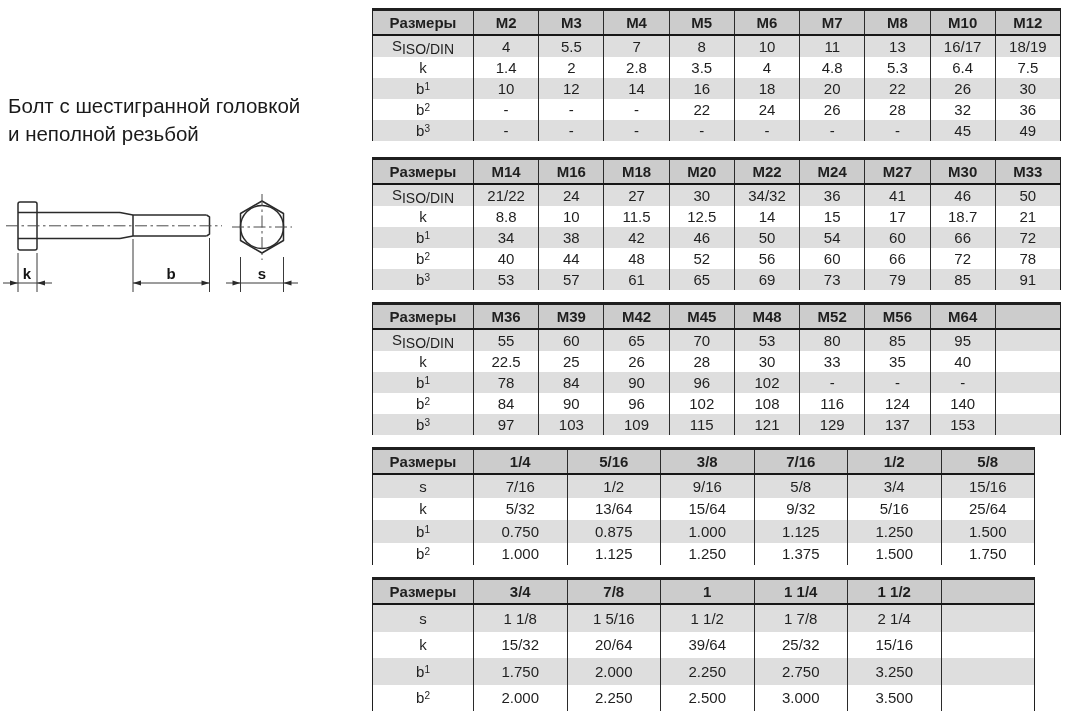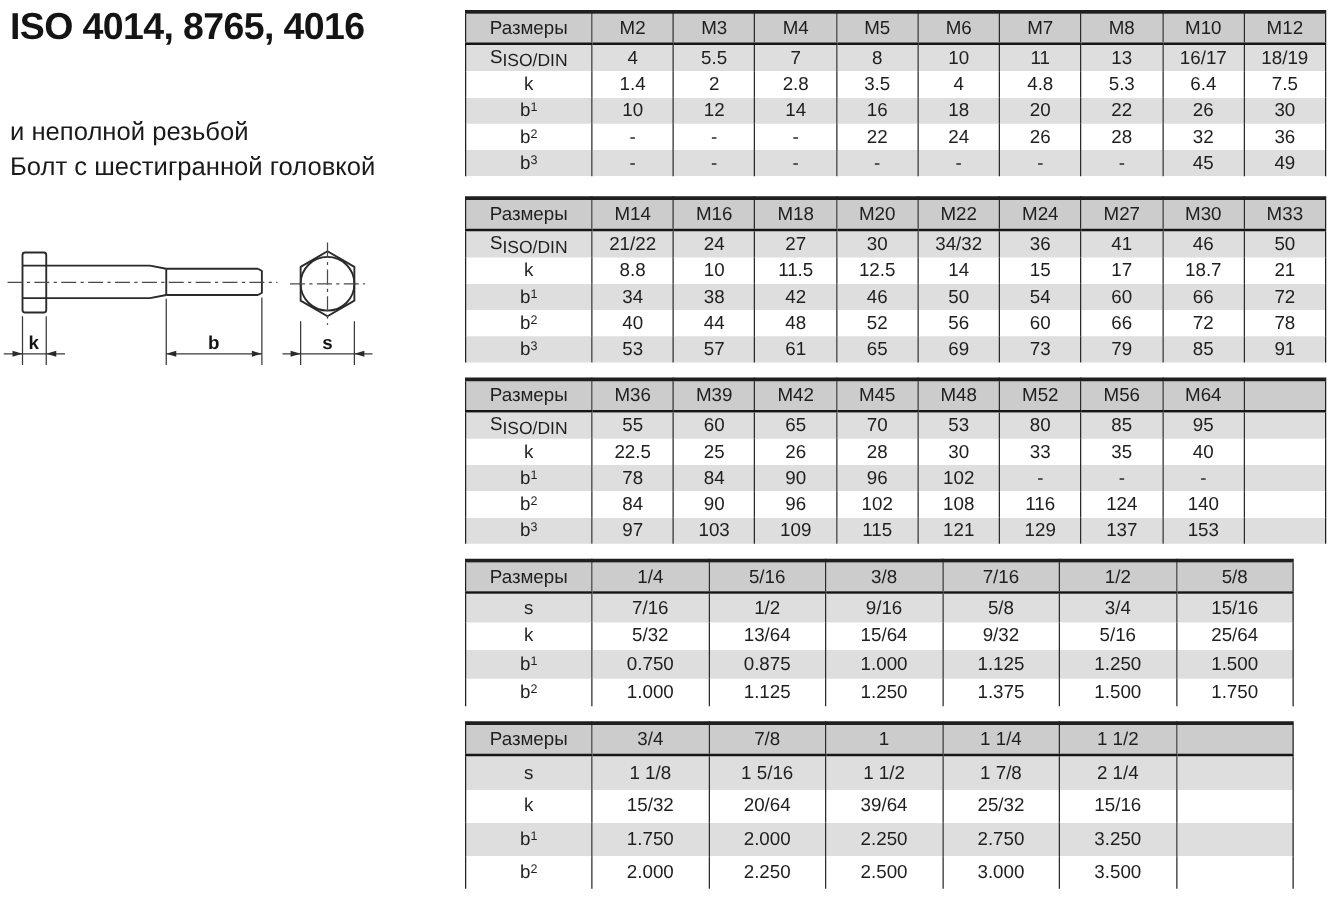"ISO 4014, 8765, 4016" div.titleLine { html: <div>ISO 4014, 8765, 4016</div> -> none }
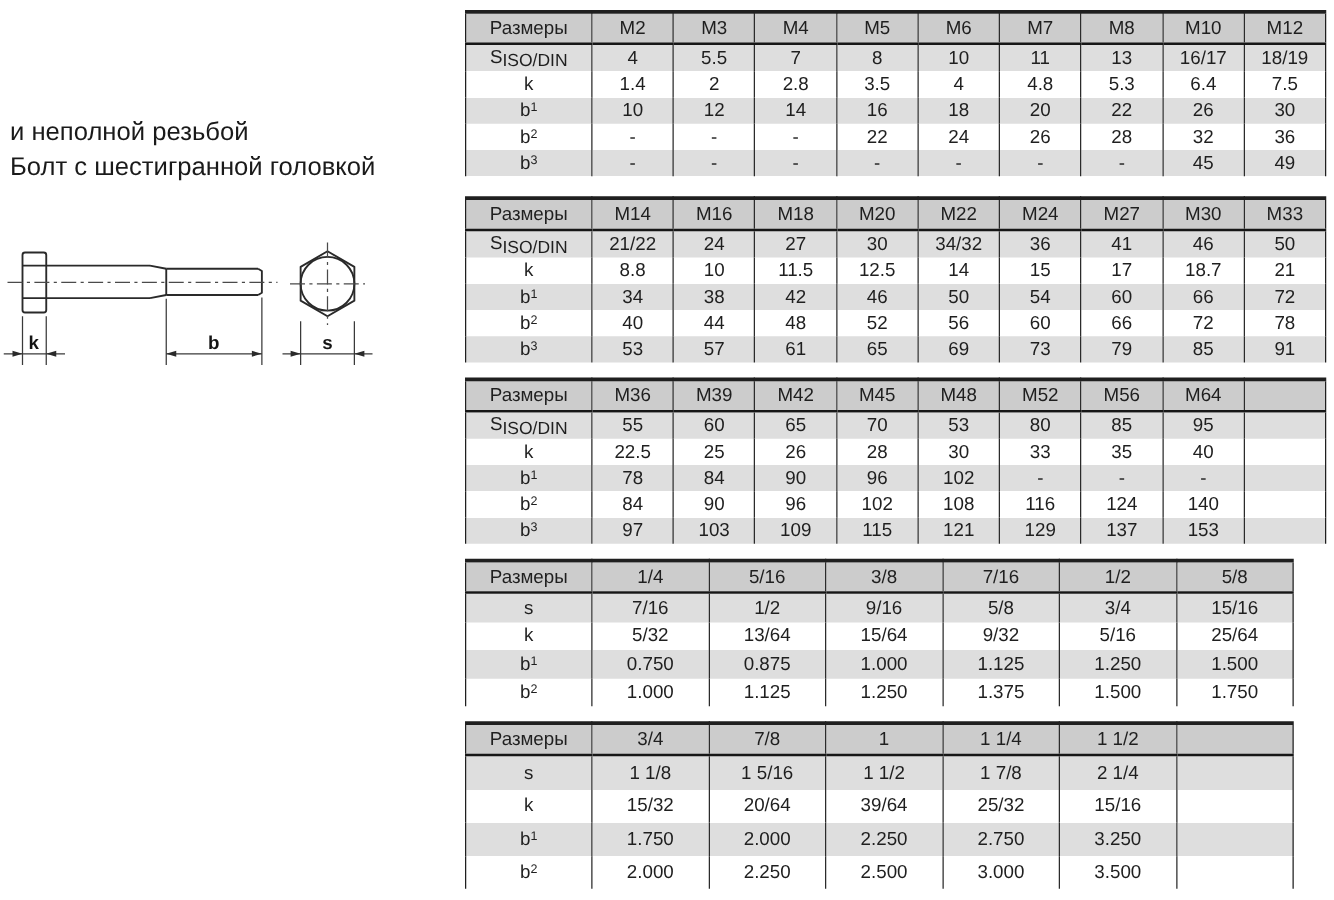"Размеры" .dim-table th { font-weight: 400 -> 700 }
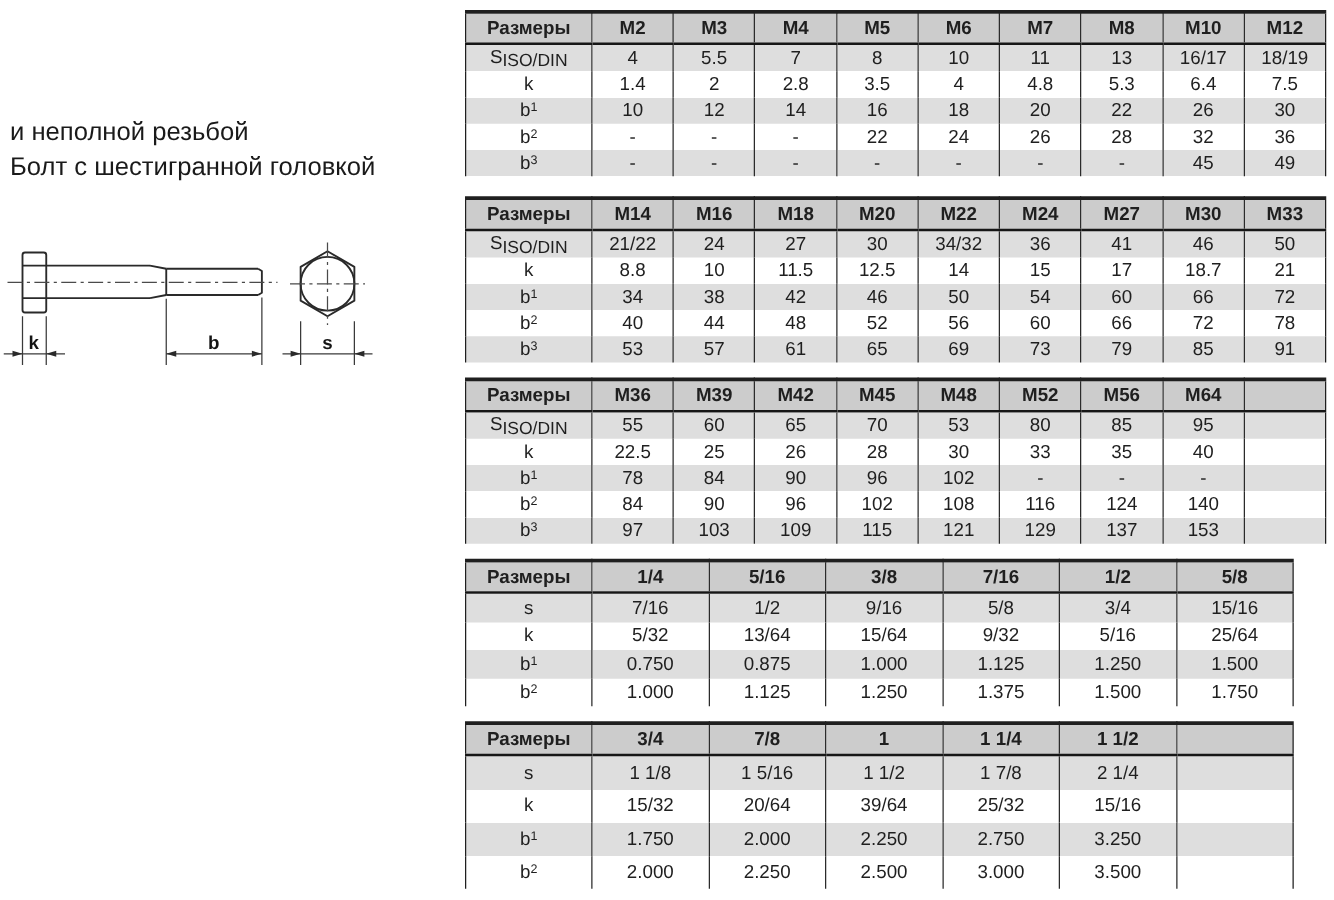"и неполной резьбой" div.subtitleLine { order: before "Болт с шестигранной головкой" -> after "Болт с шестигранной головкой" }
